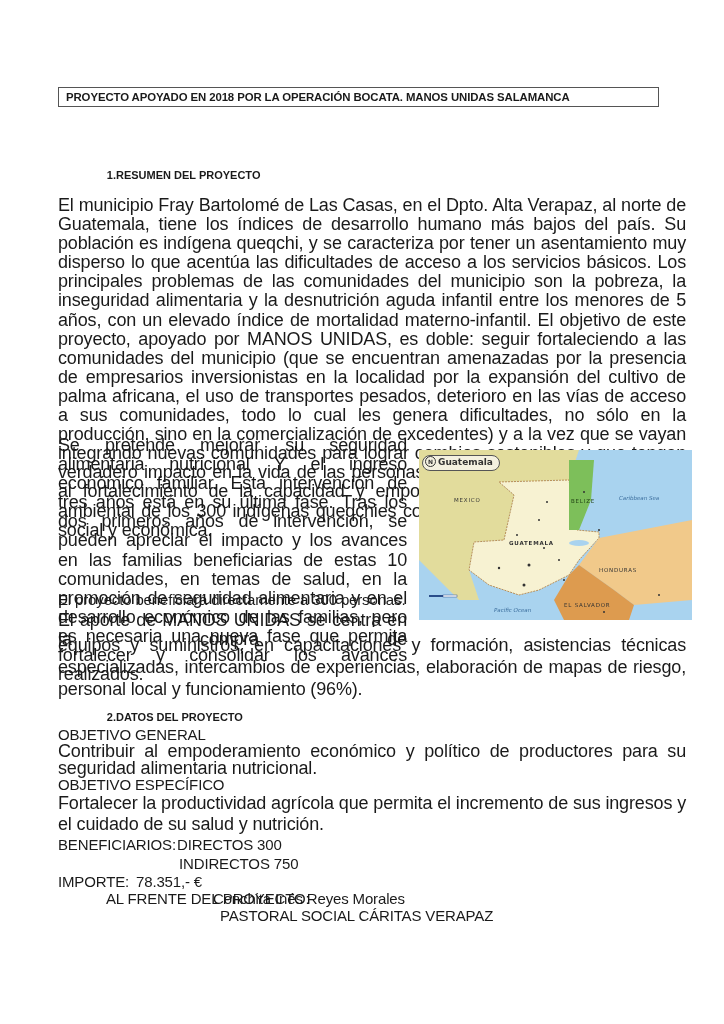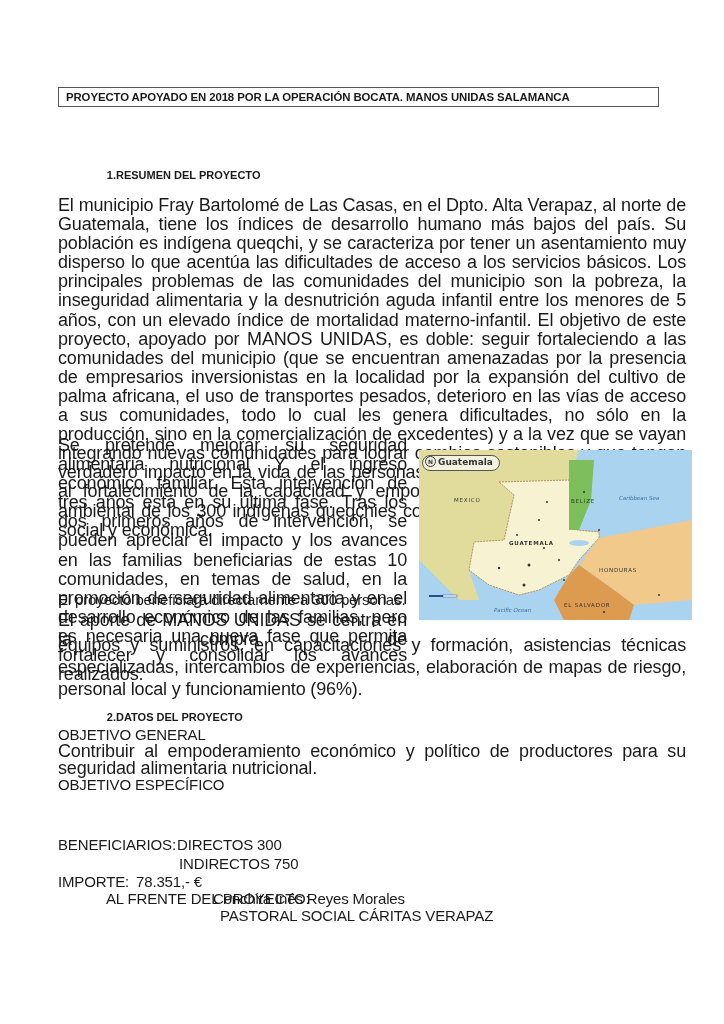"Fortalecer la productividad agrícola que" div.body-text { html: none -> <div> <p>Fortalecer la productividad agrícola que permita el incremento de sus ingresos y el cuidado de su salud y nutrición.</p> </div> }
